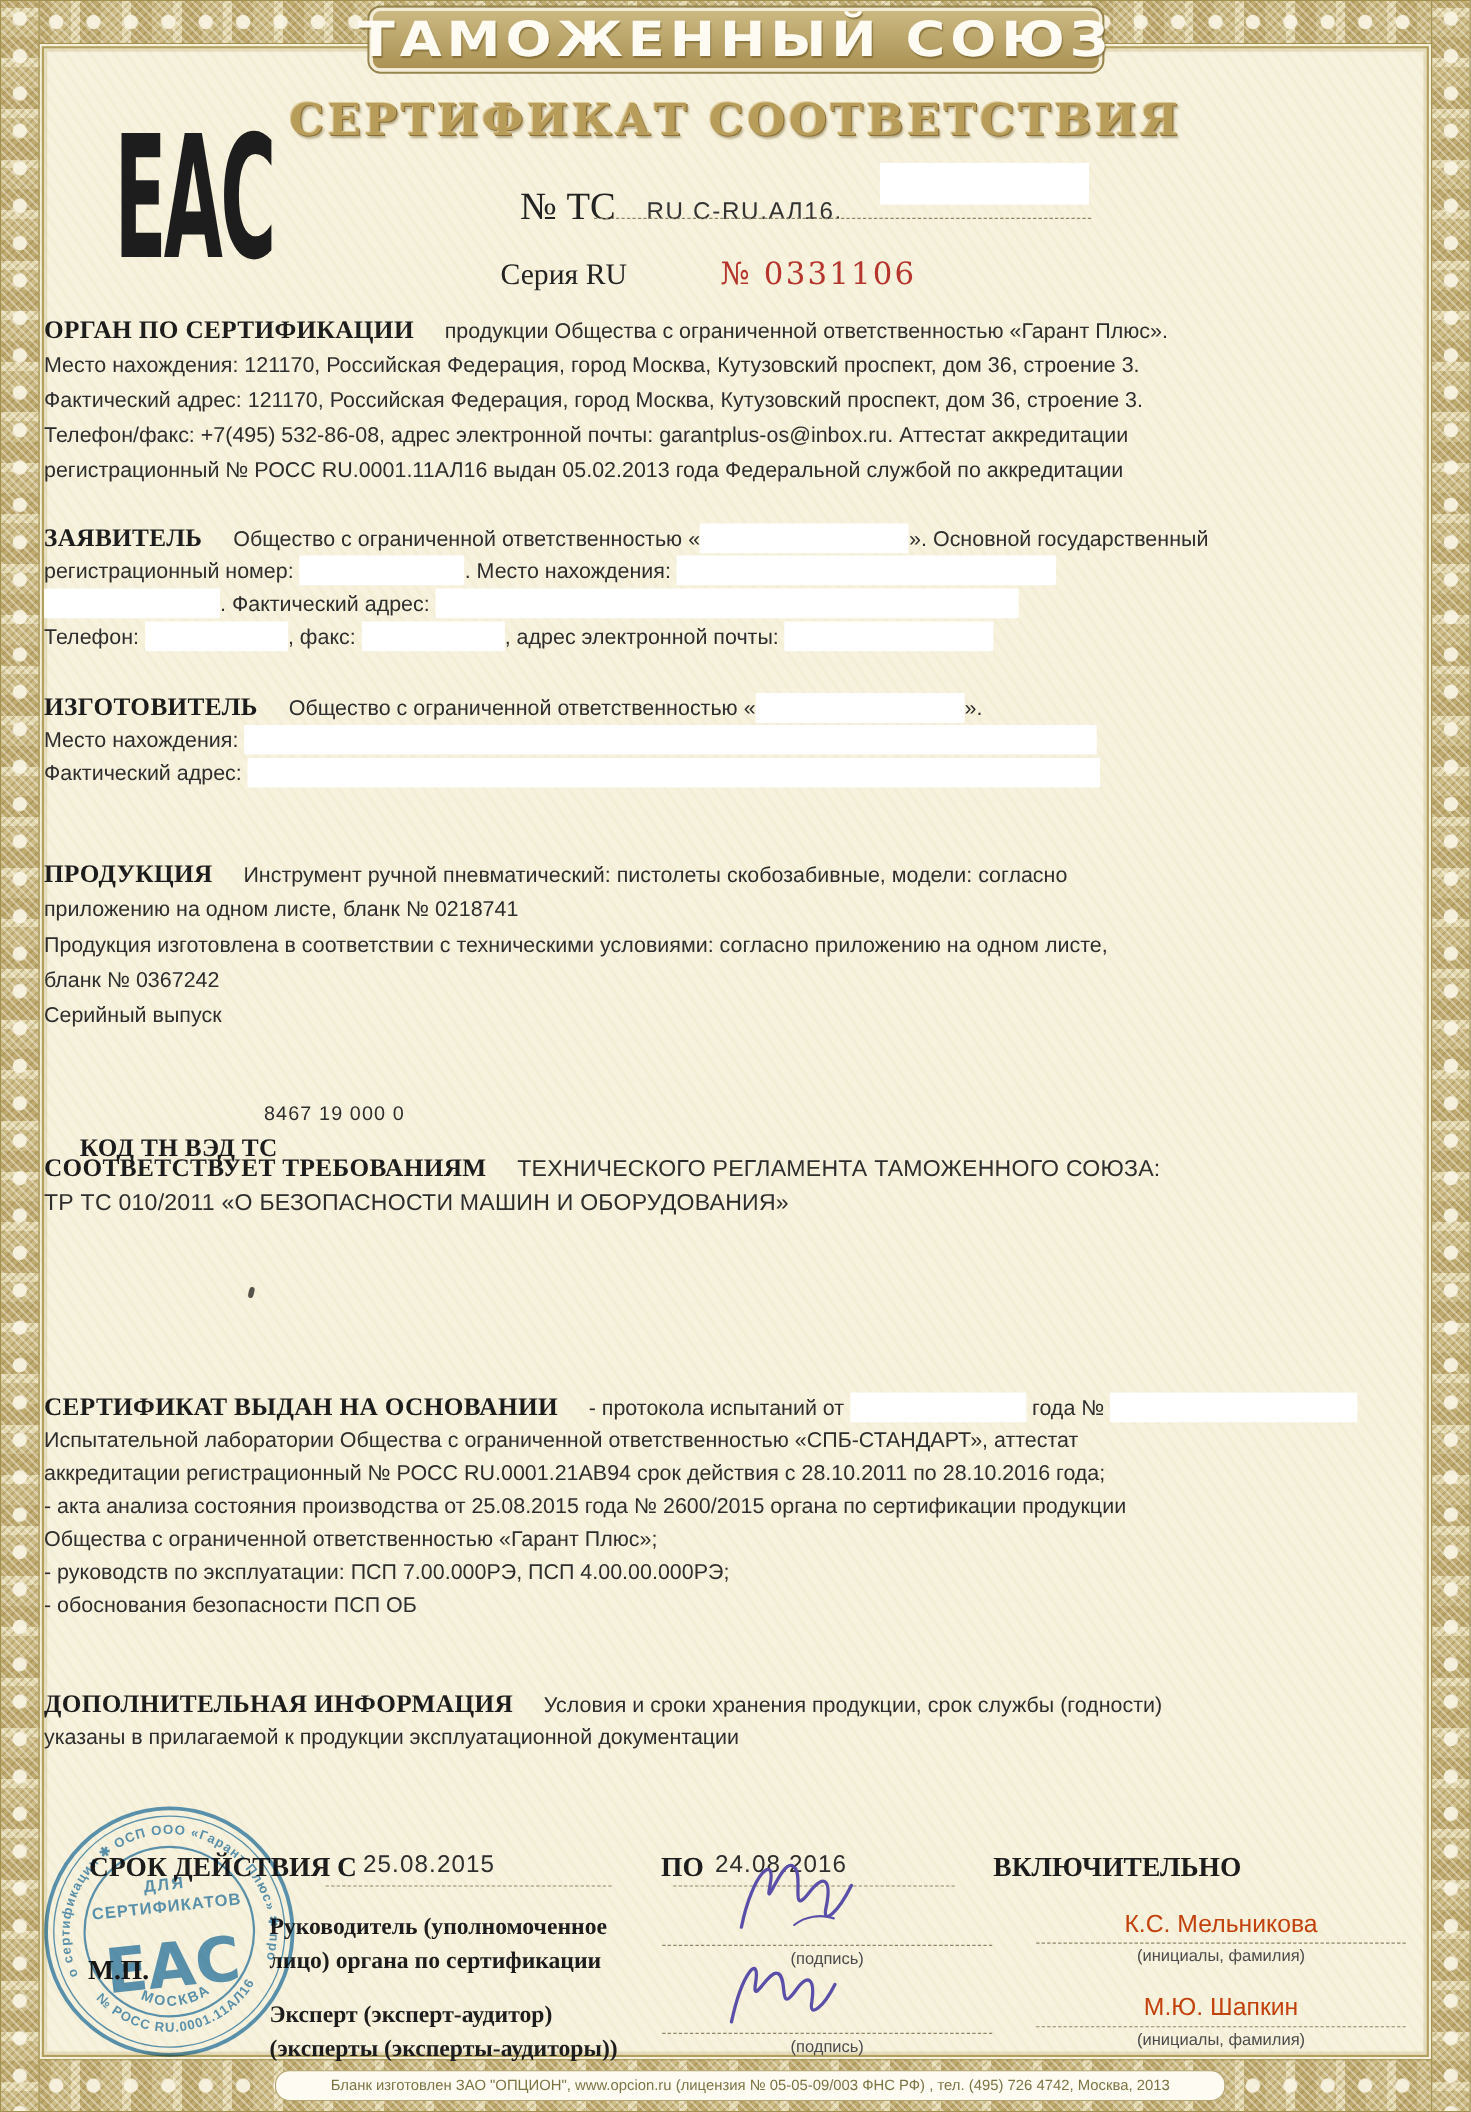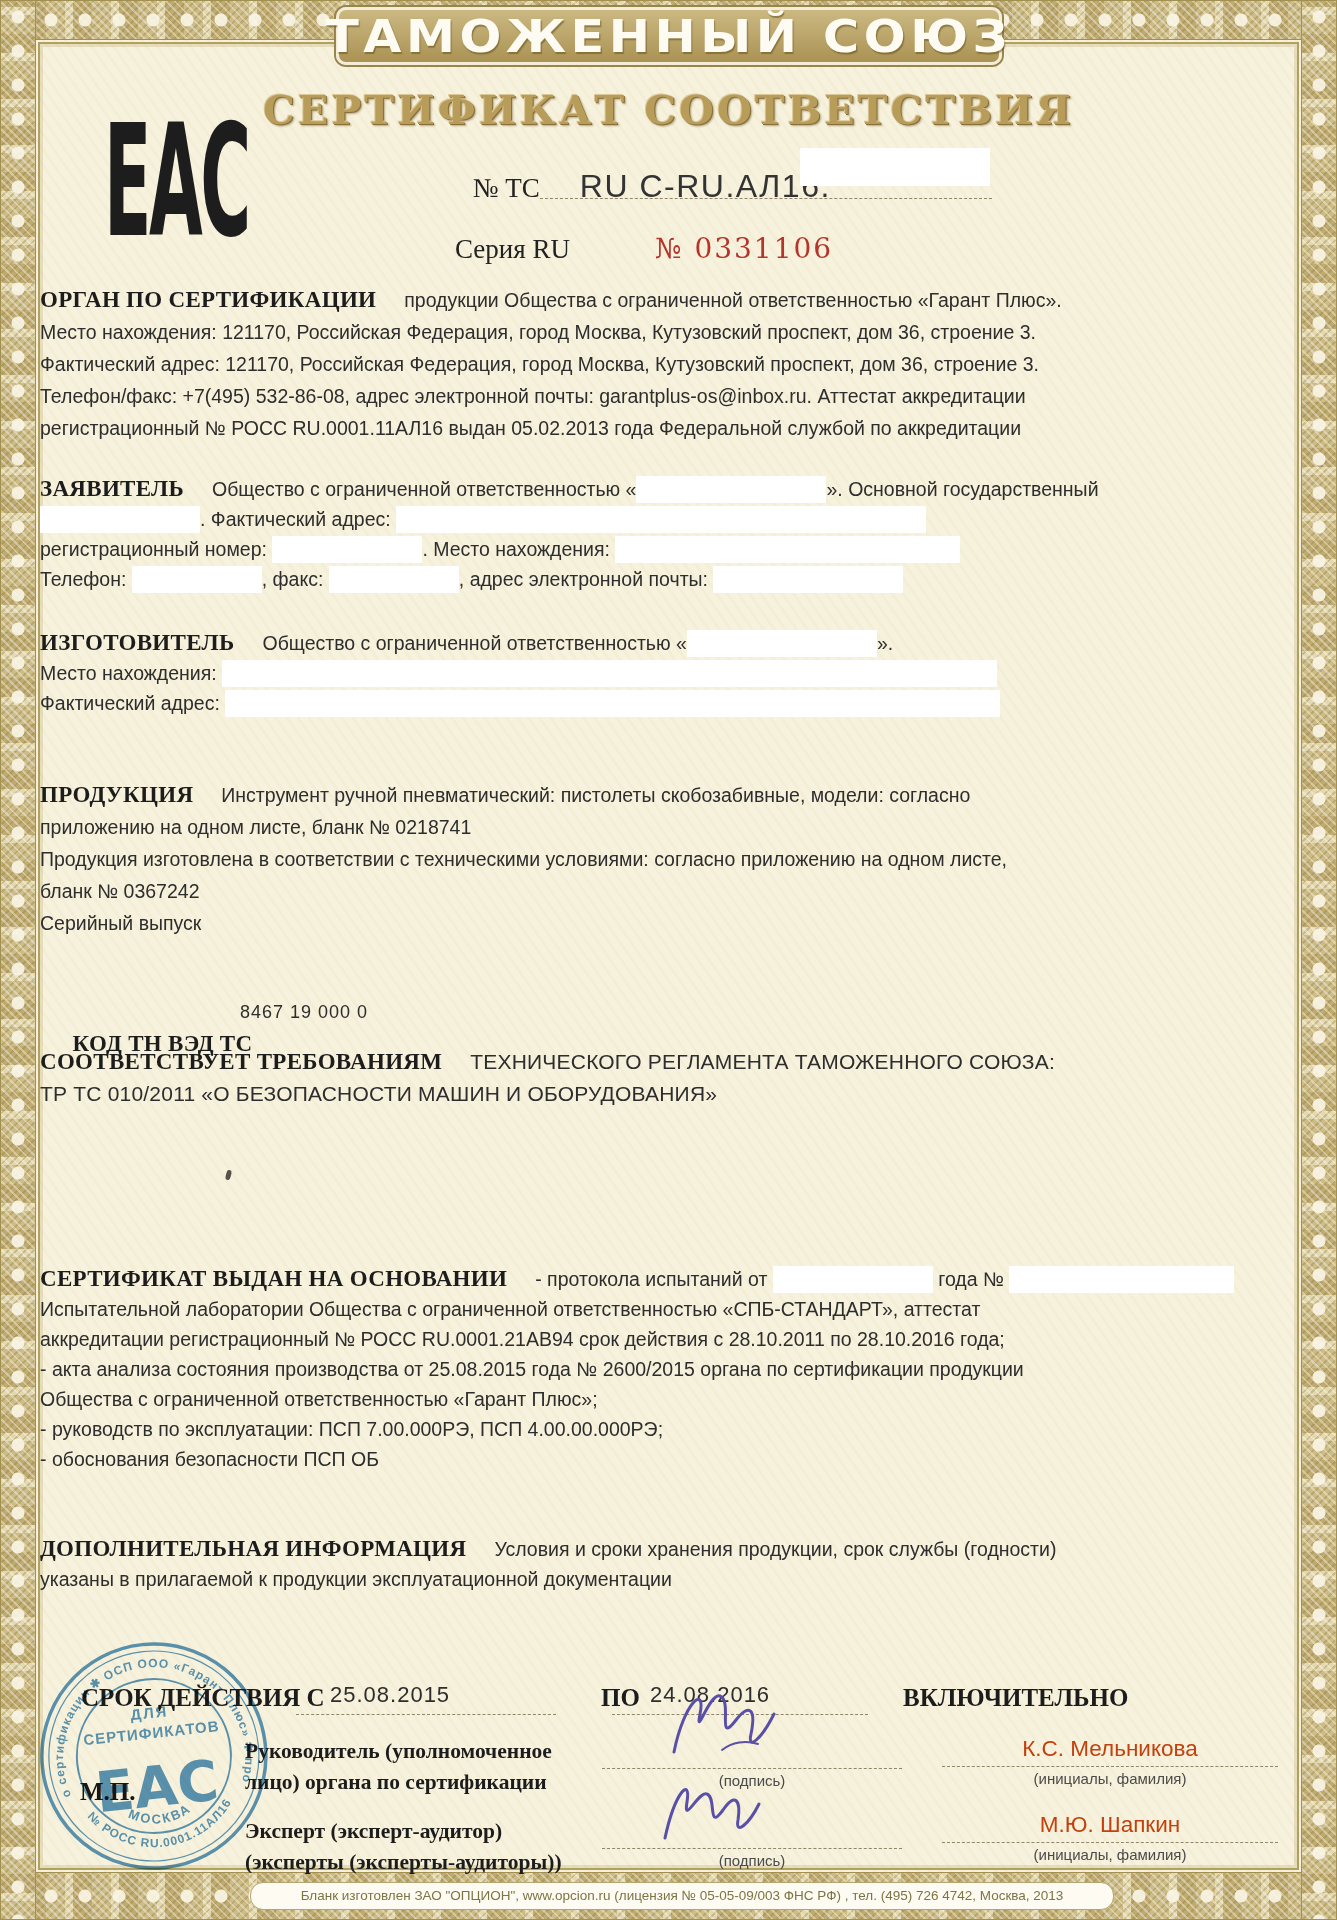"№ ТС" .numline .lab { font-size: 27px -> 35px }
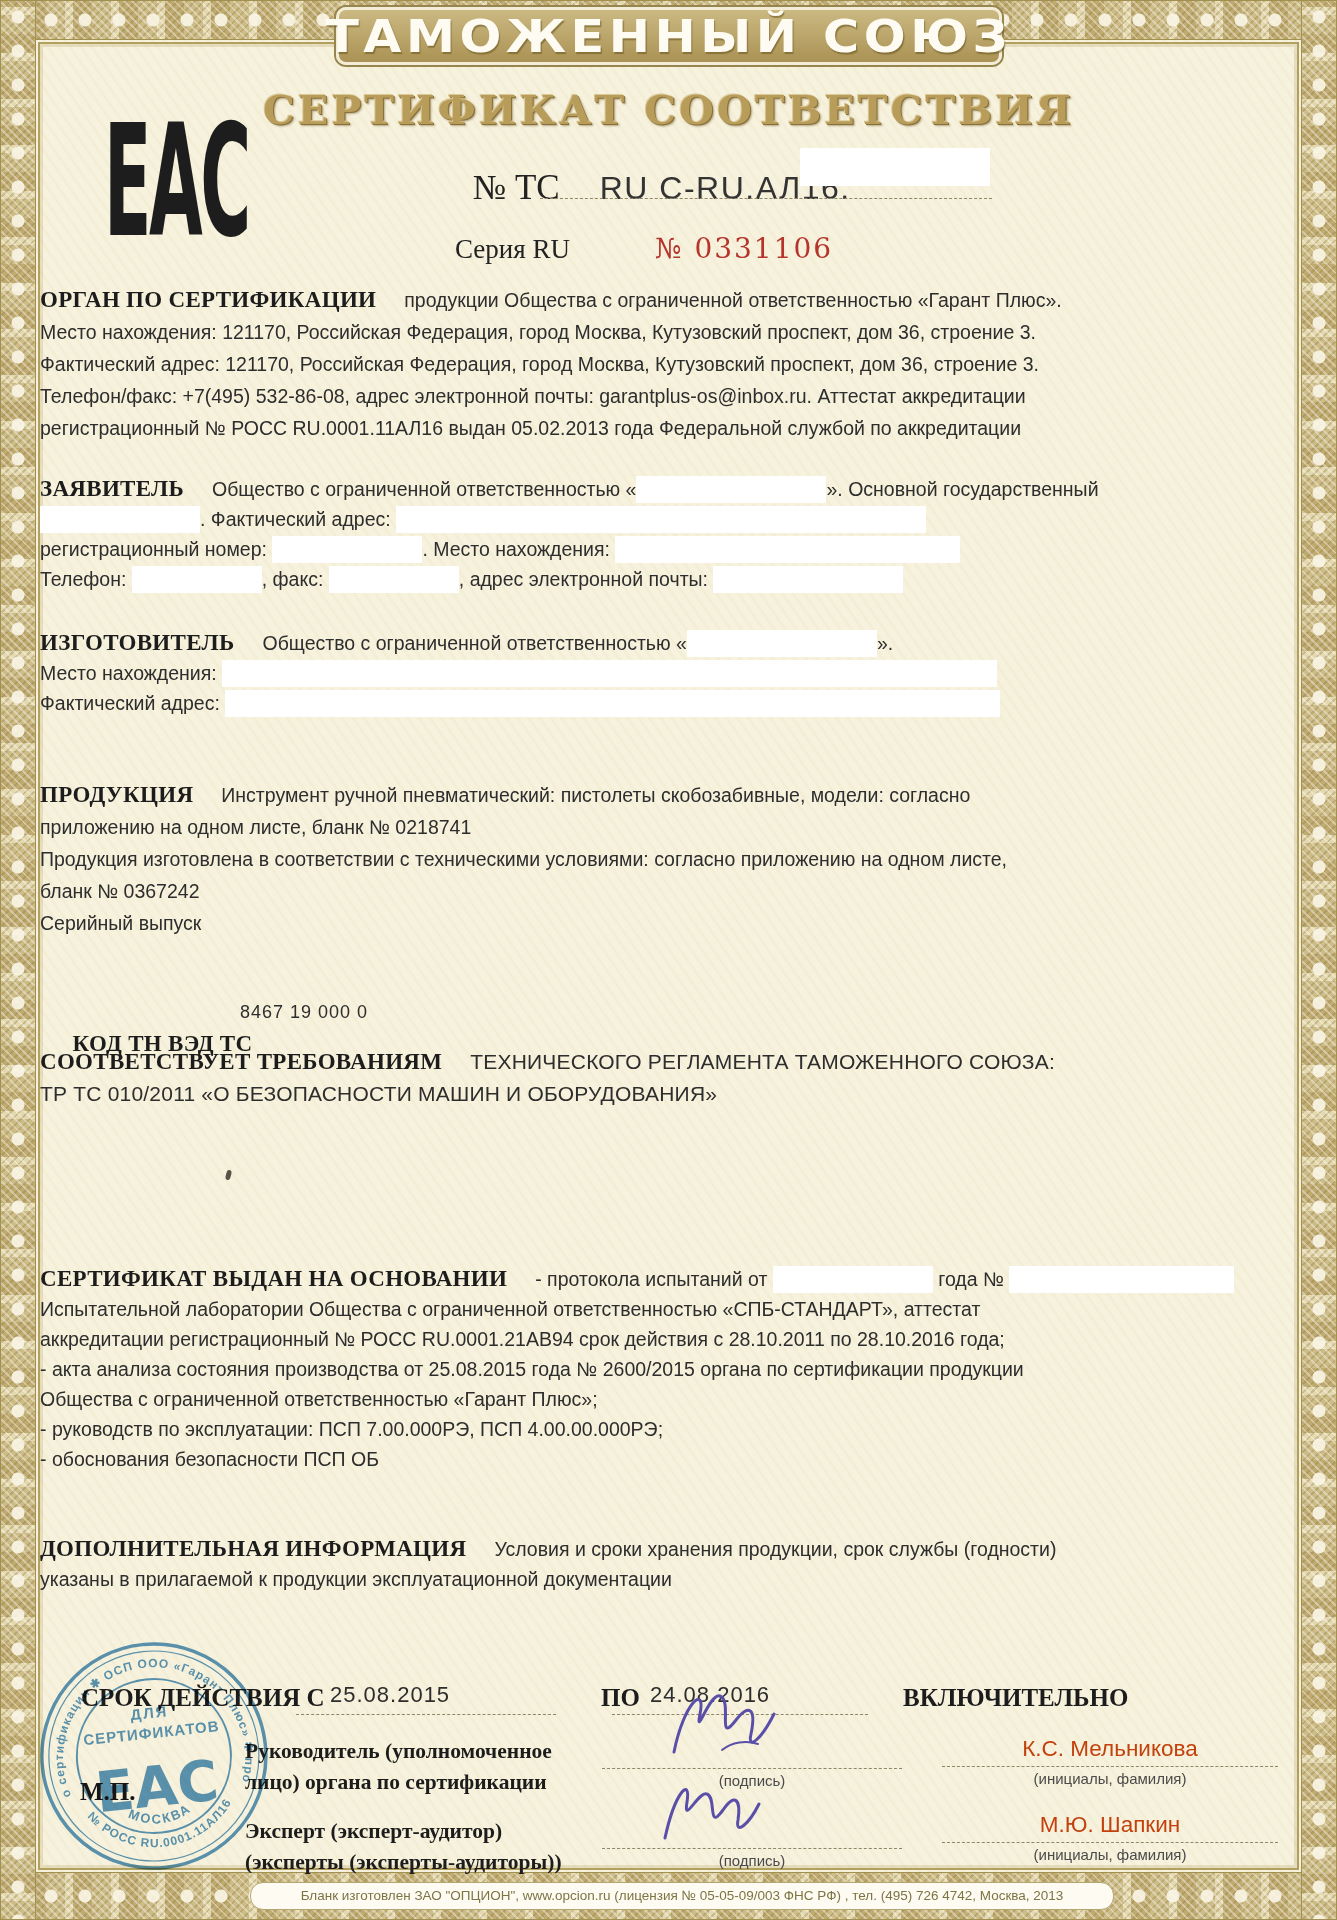"RU C-RU.АЛ16." .numline .val { font-size: 32px -> 22px; margin-left: 40px -> 28px }
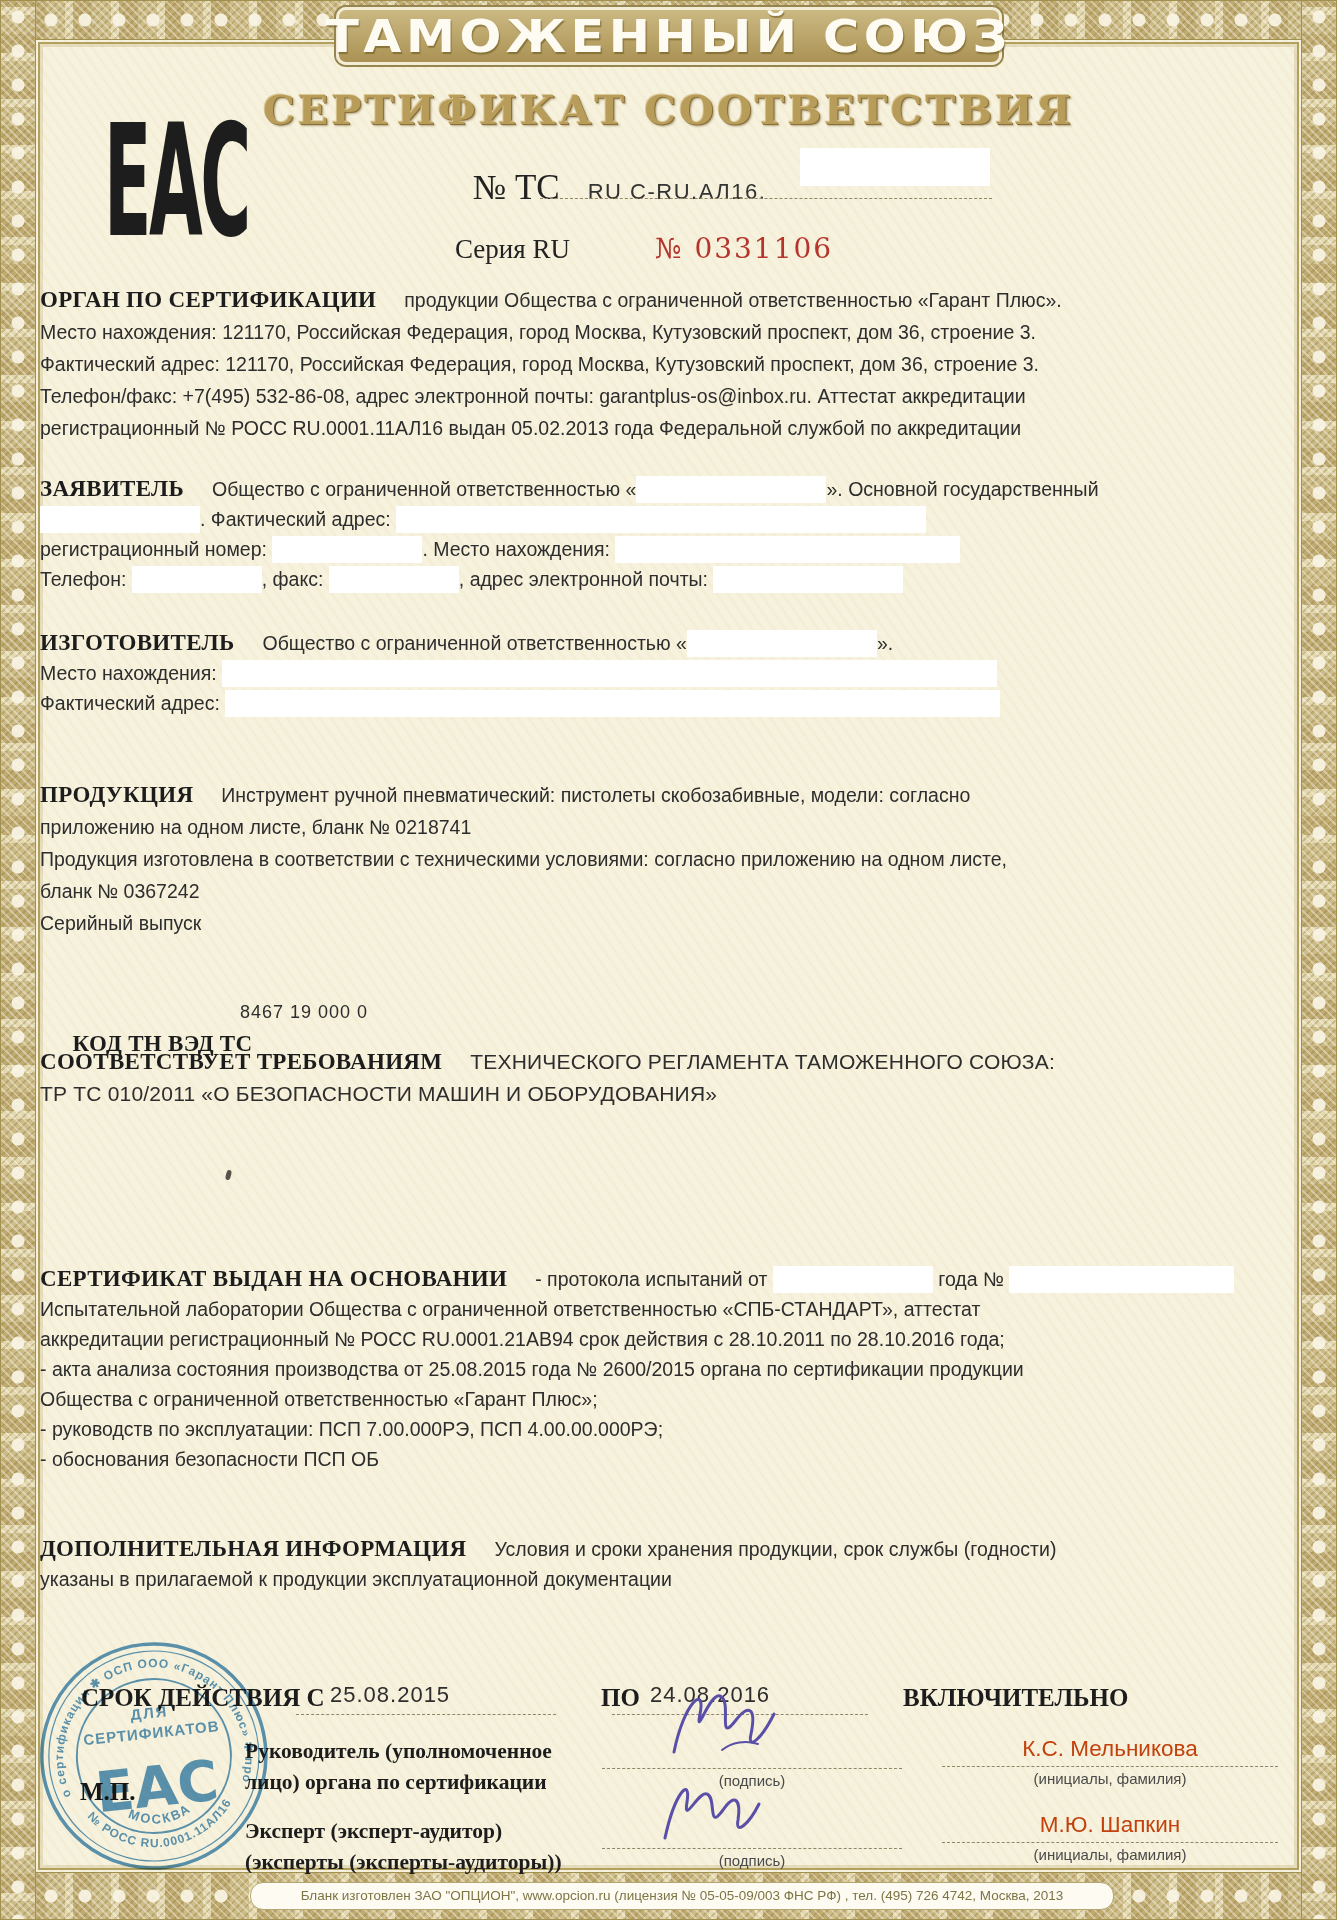". Фактический адрес:" div.line { order: before "регистрационный номер: . Место" -> after "регистрационный номер: . Место" }
